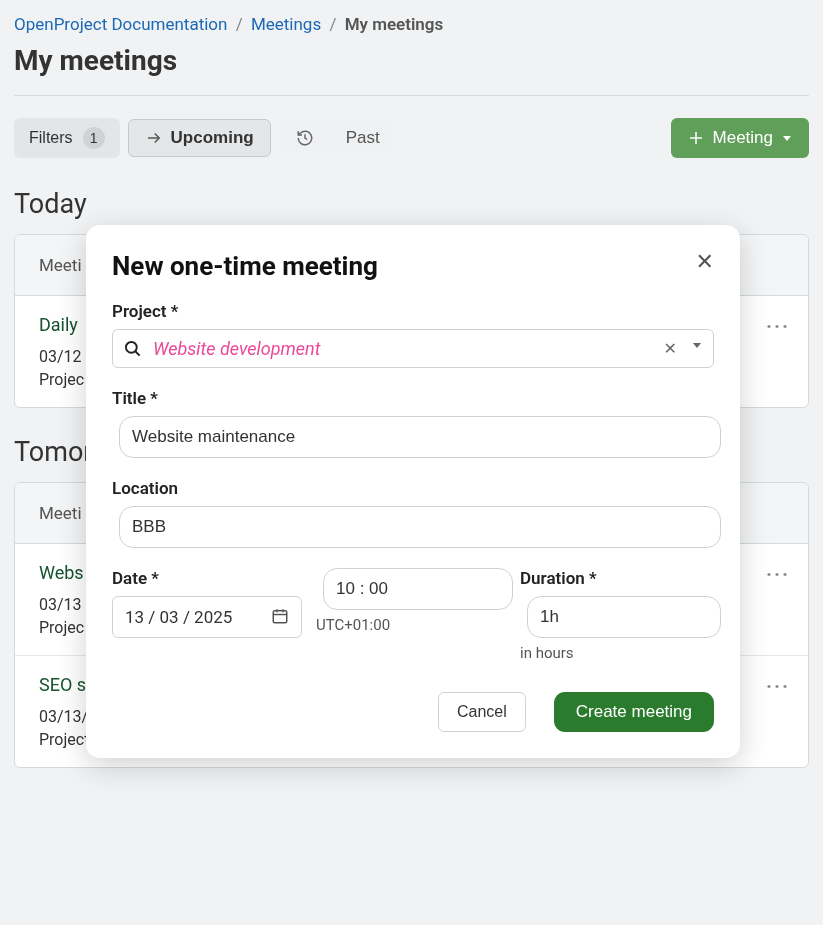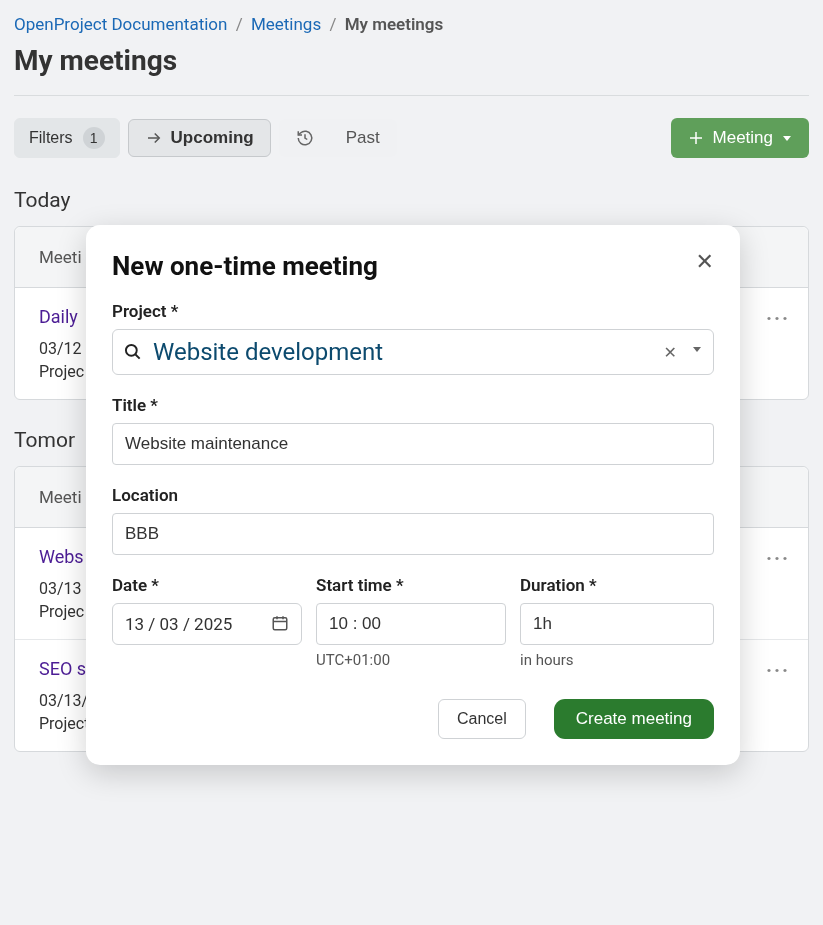"Today" .section-title { font-size: 21px -> 27px }
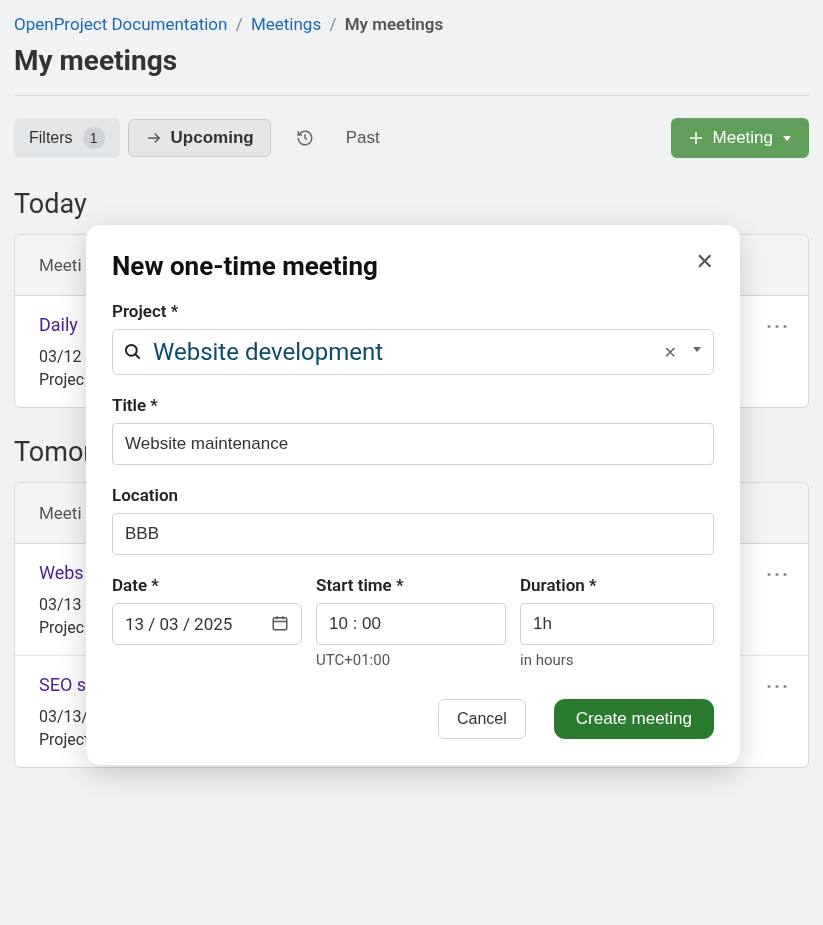"Daily" .item-title { color: #4c1d95 -> #14532d }
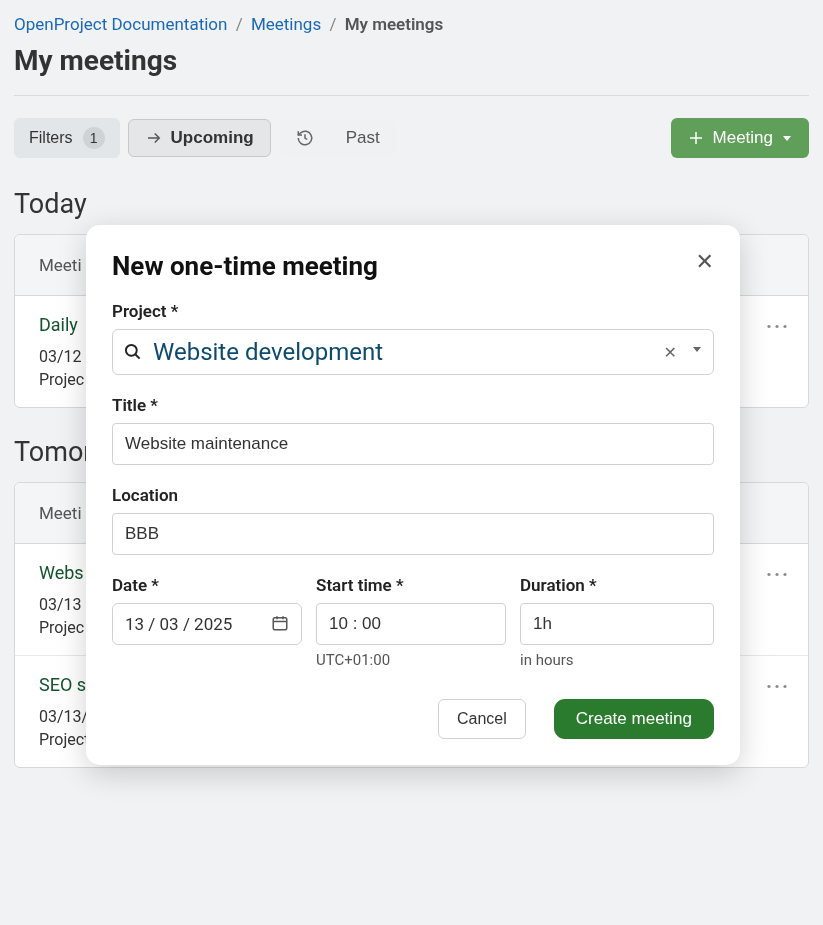"Website development" .project-value { color: #0c4a6e -> #ec4899; font-size: 24px -> 18px; font-style: none -> italic }
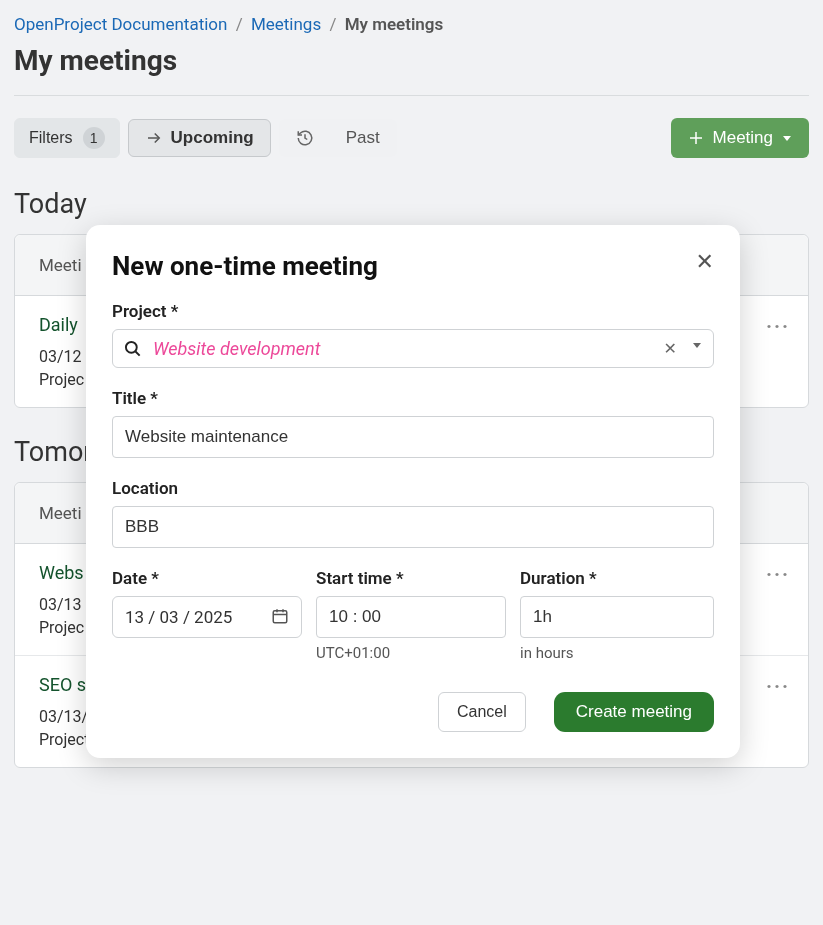"Website maintenance" .input { border-radius: 4px -> 14px; margin-left: none -> 7px }
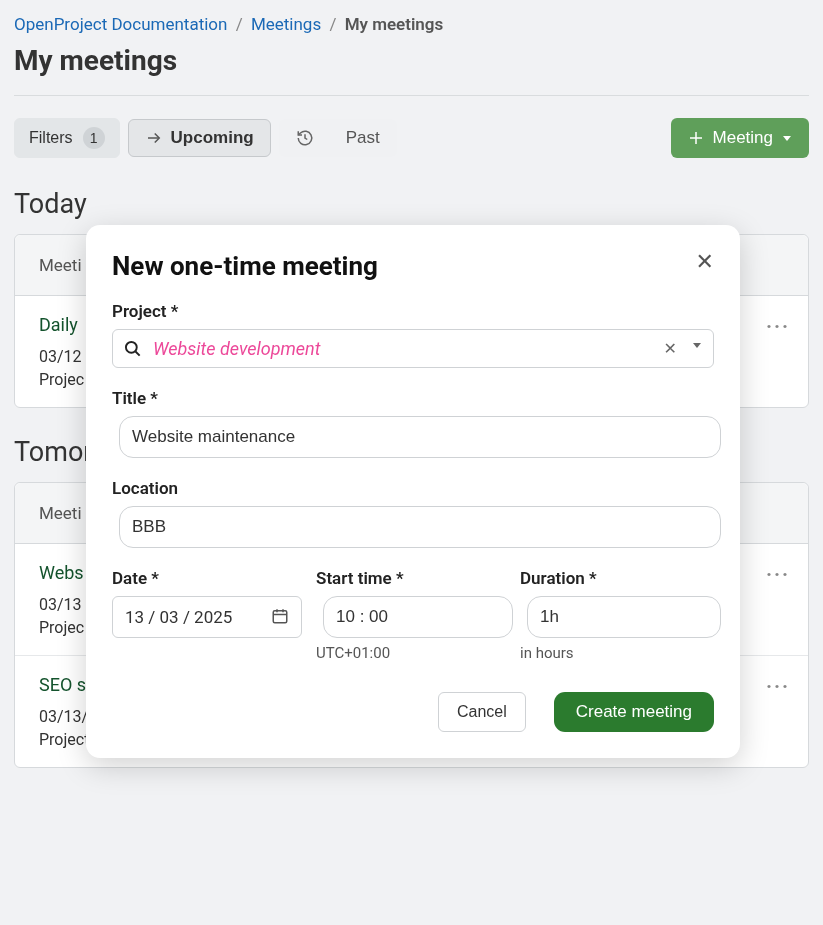"Start time *" label.form-label { html: <label>Start time *</label> -> none }
